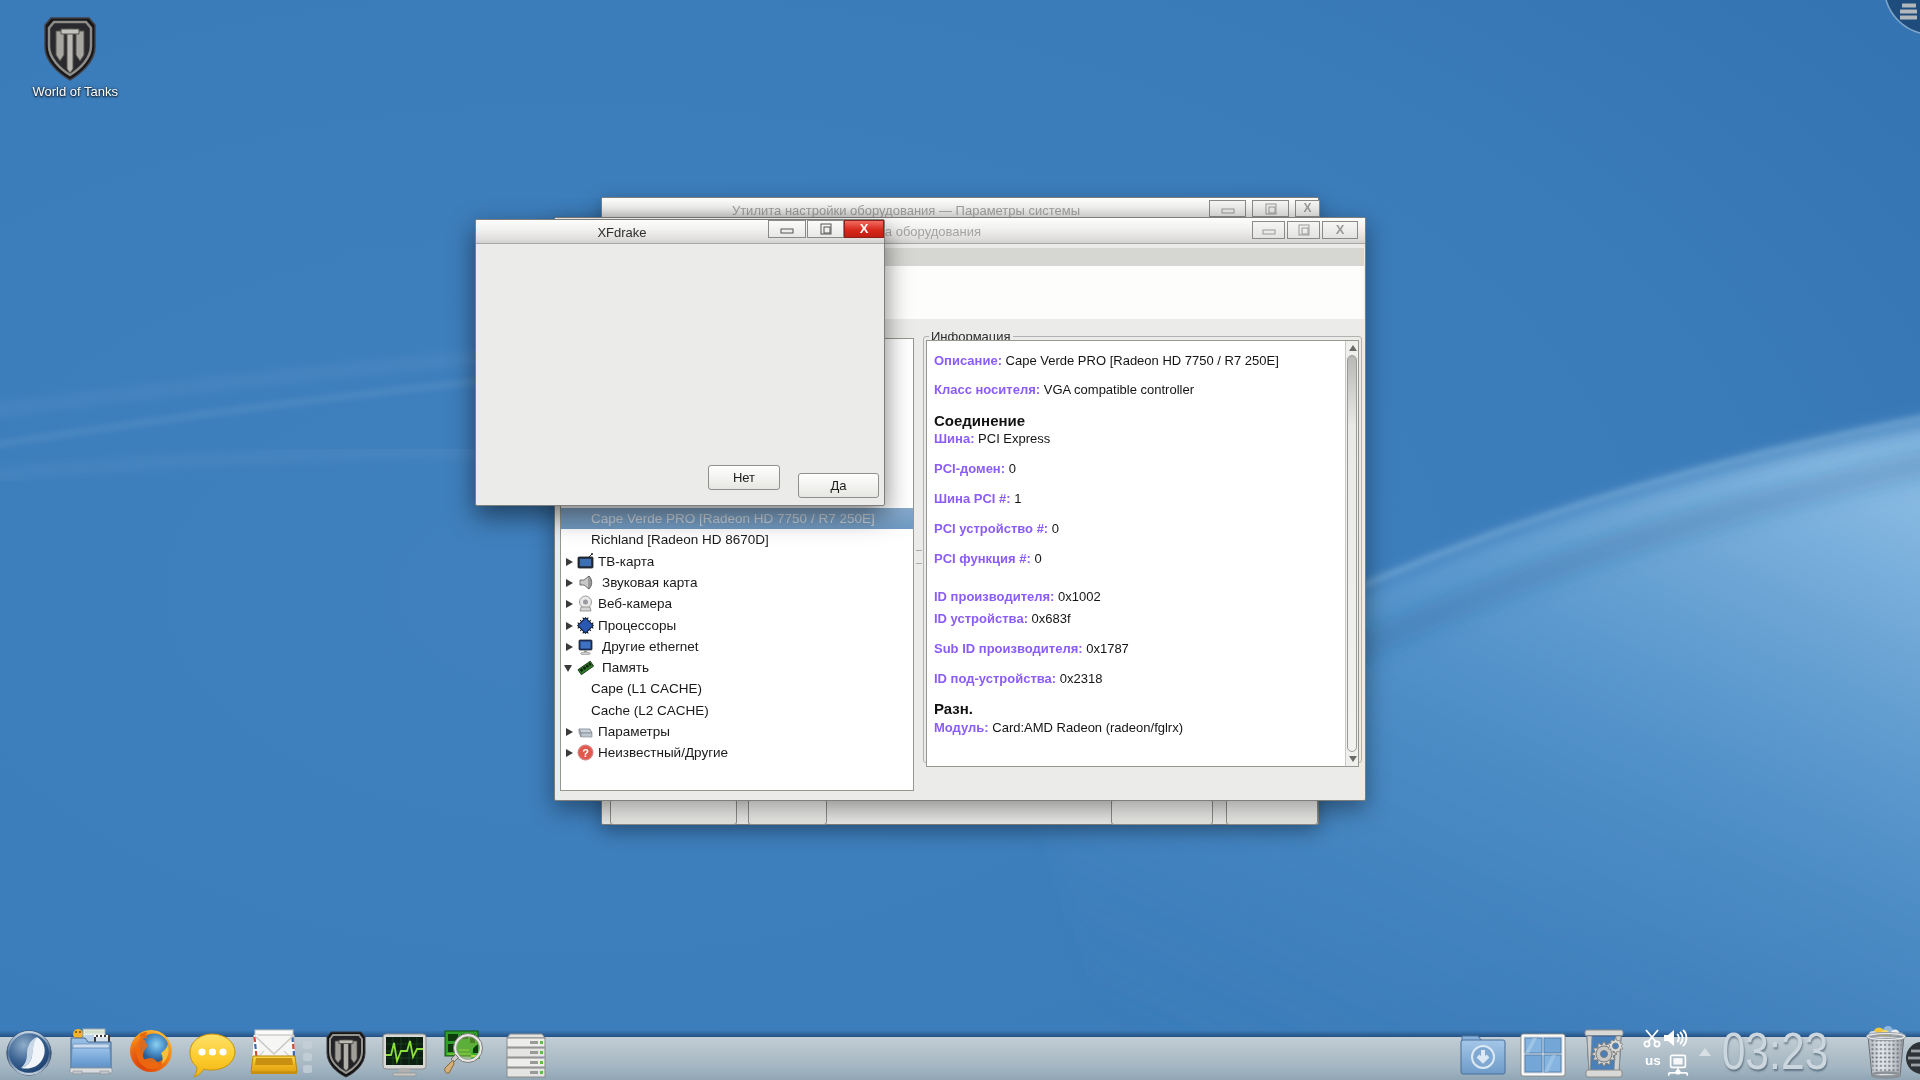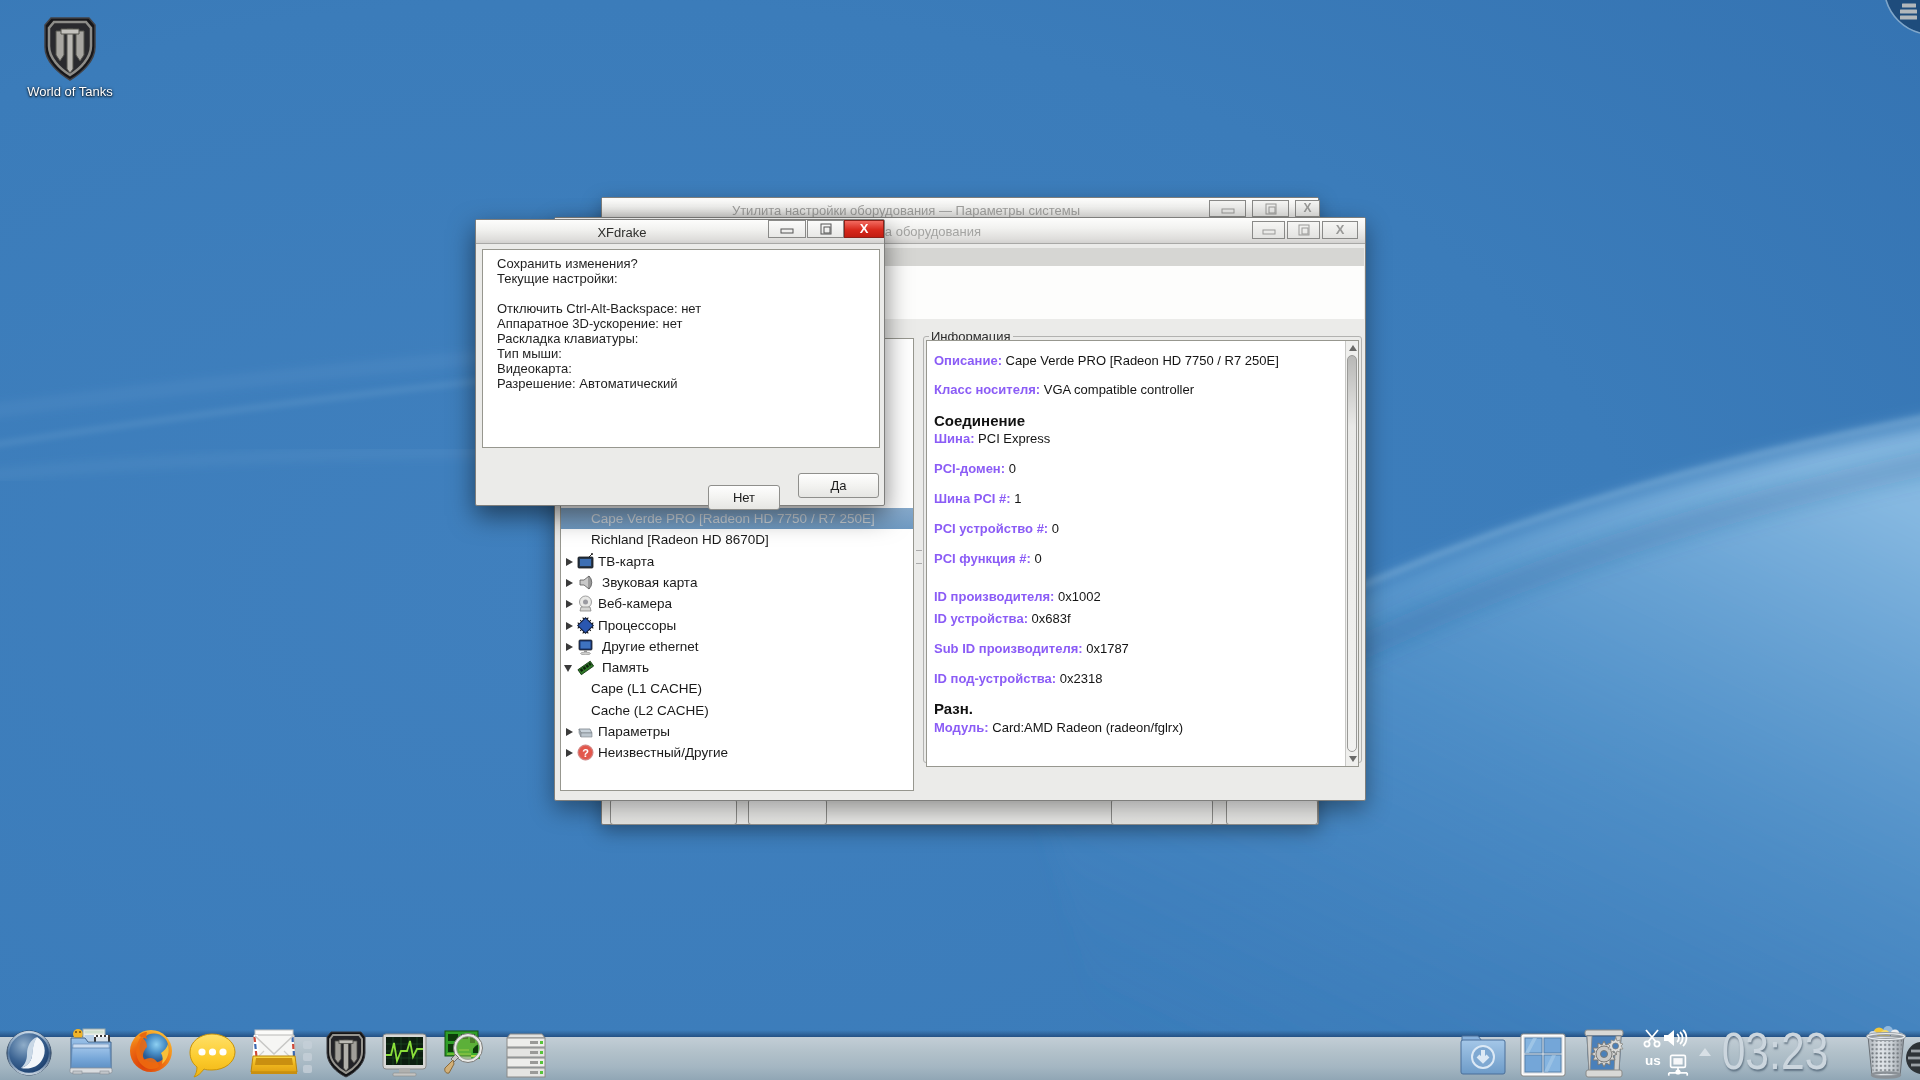"World of Tanks" div.abs { text-align: center -> right }
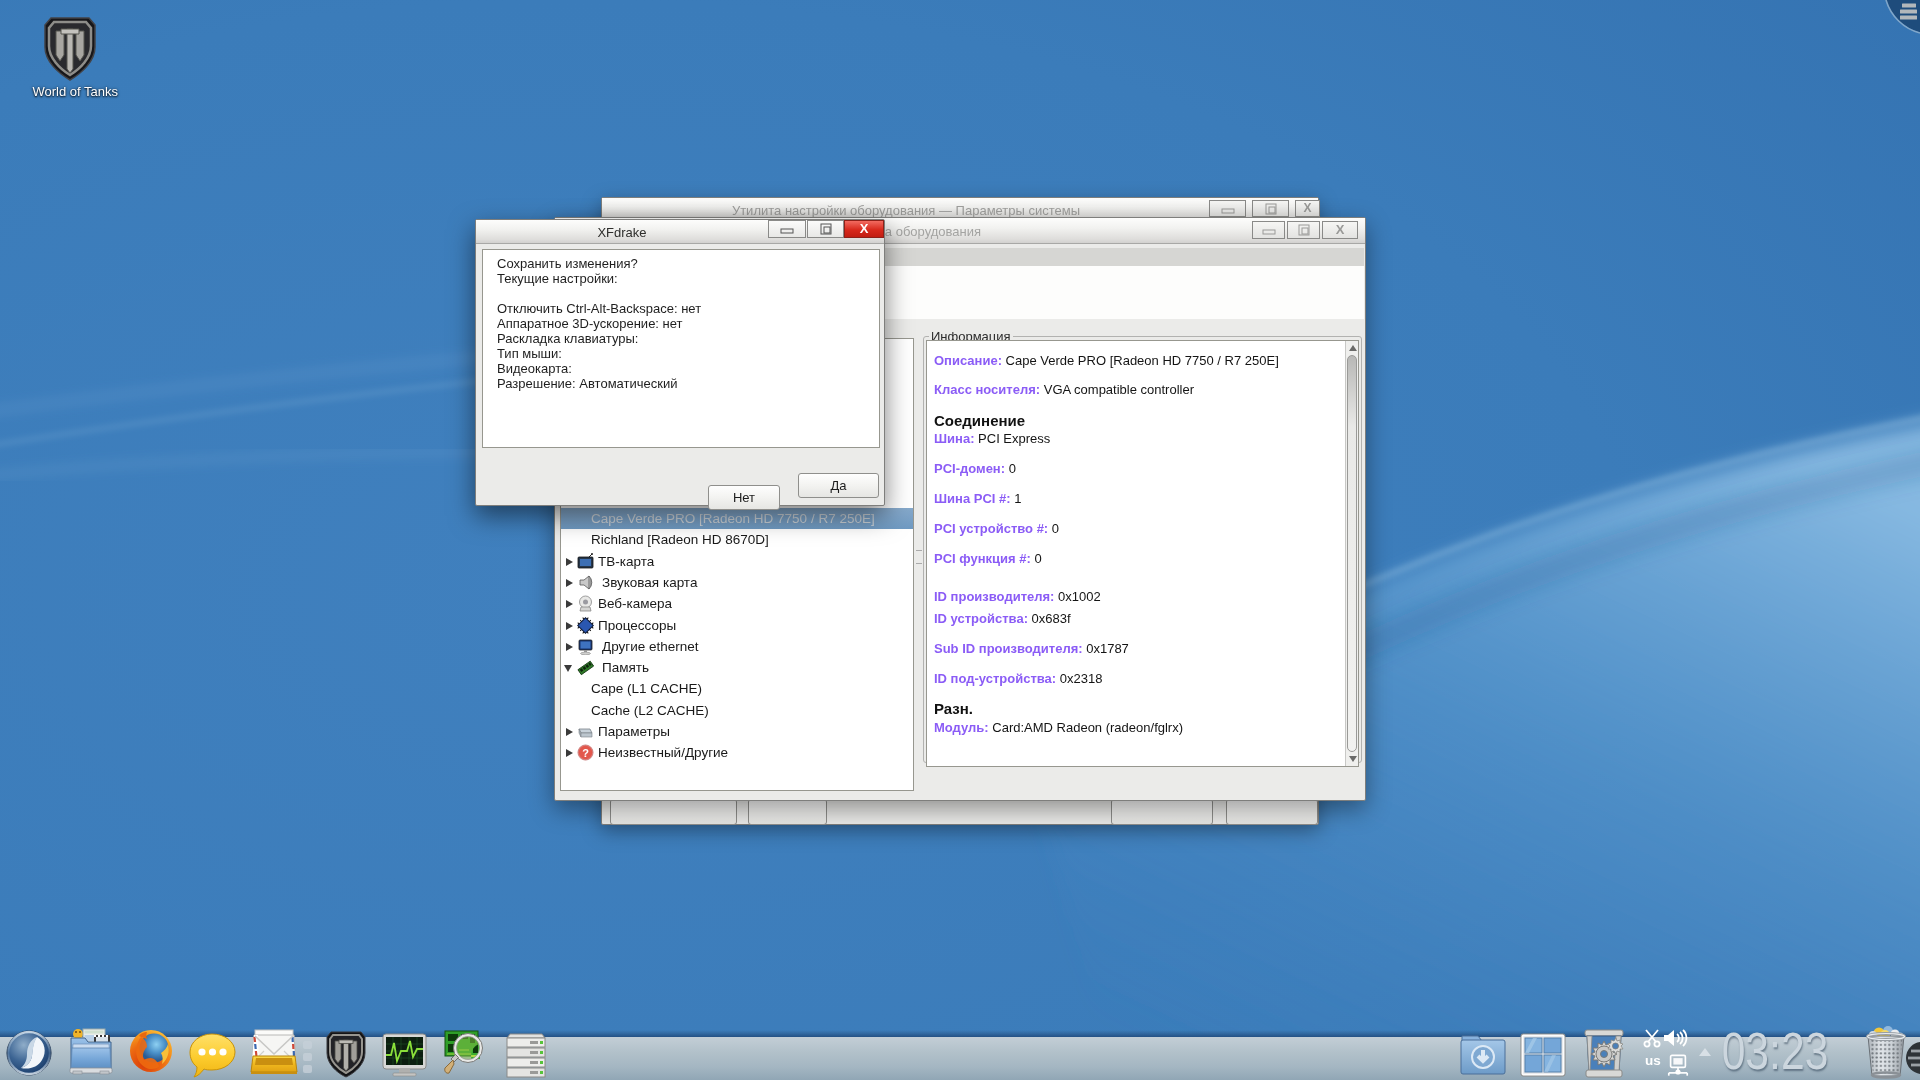"Сохранить изменения?" div.whitebox { html: <div> Сохранить изменения?<br> Текущие настройки:<br><br> Отключить Ctrl-Alt-Backspace: нет<br> Аппаратное 3D-ускорение: нет<br> Раскладка клавиатуры:<br> Тип мыши:<br> Видеокарта:<br> Разрешение: Автоматический </div> -> none }
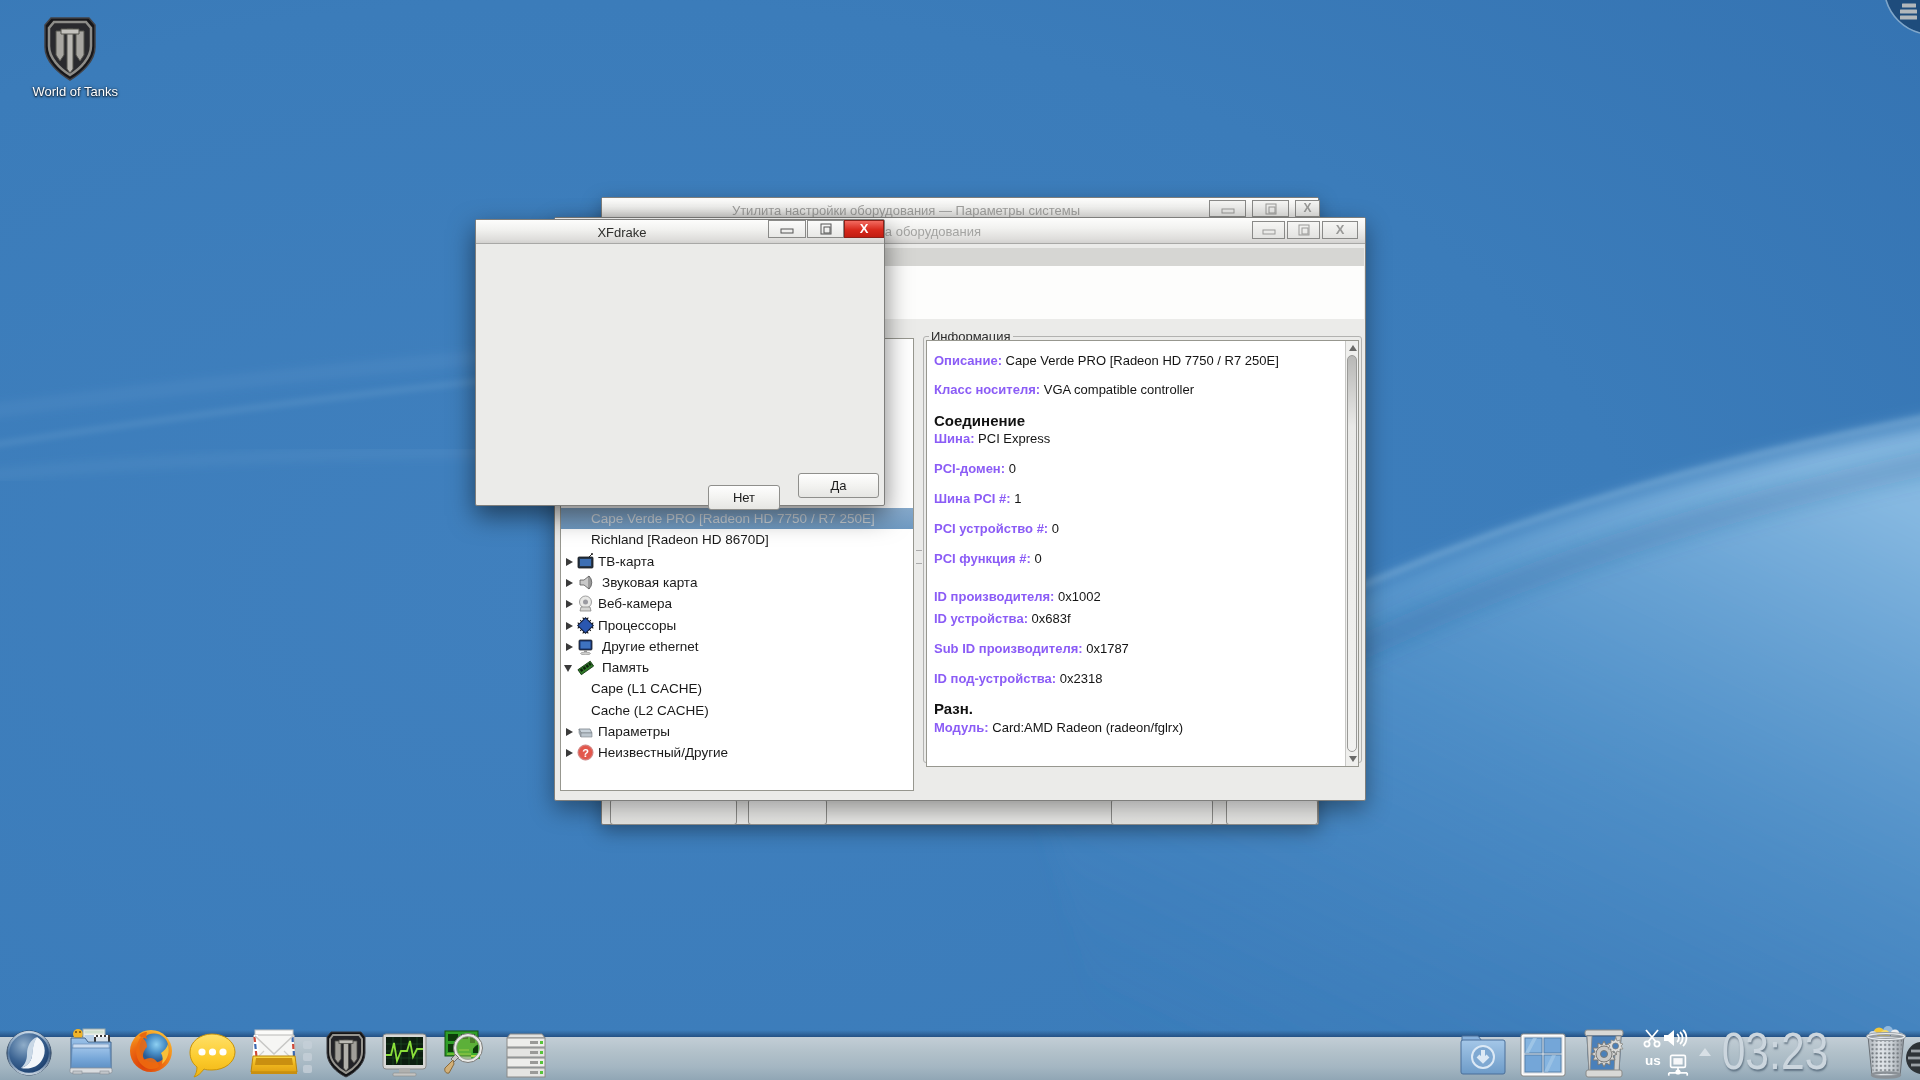"Нет" div.btn { top: 265px -> 245px }
